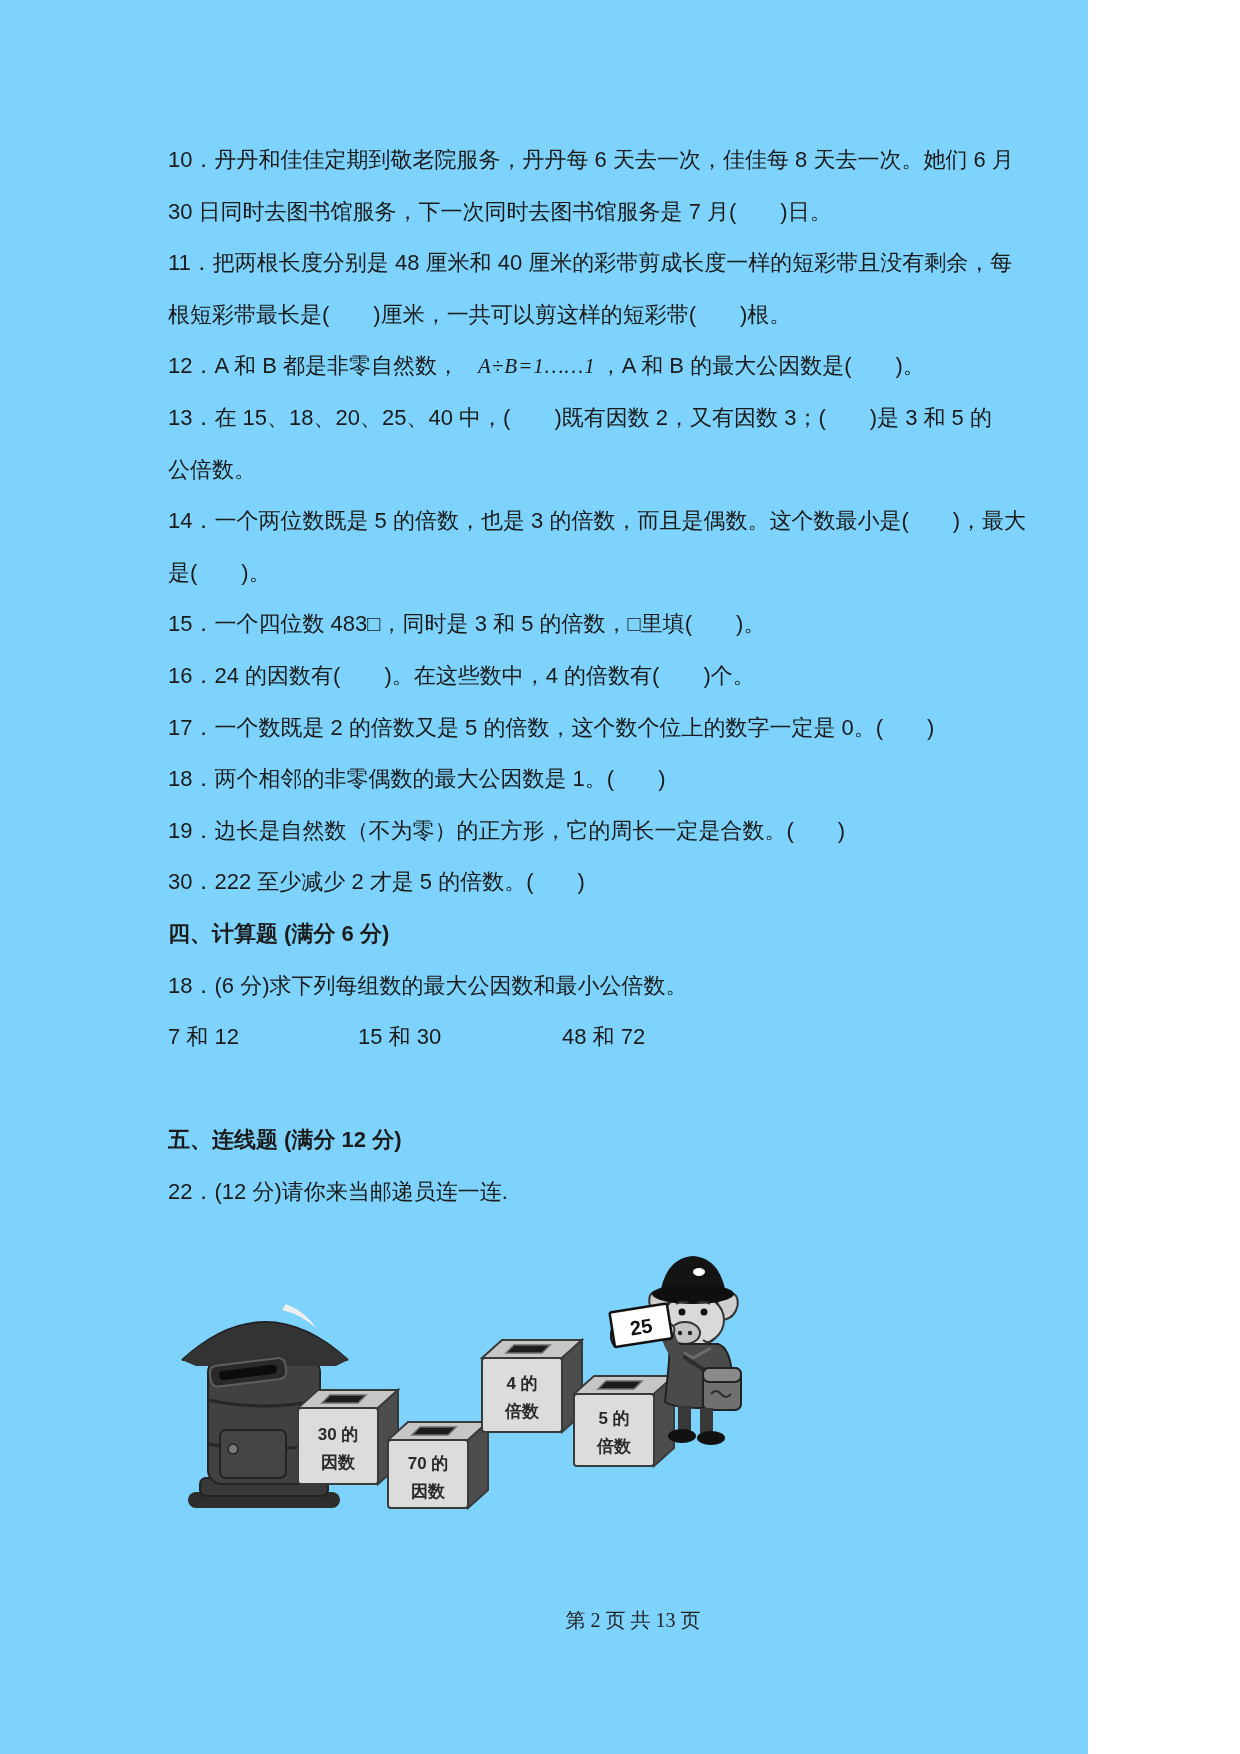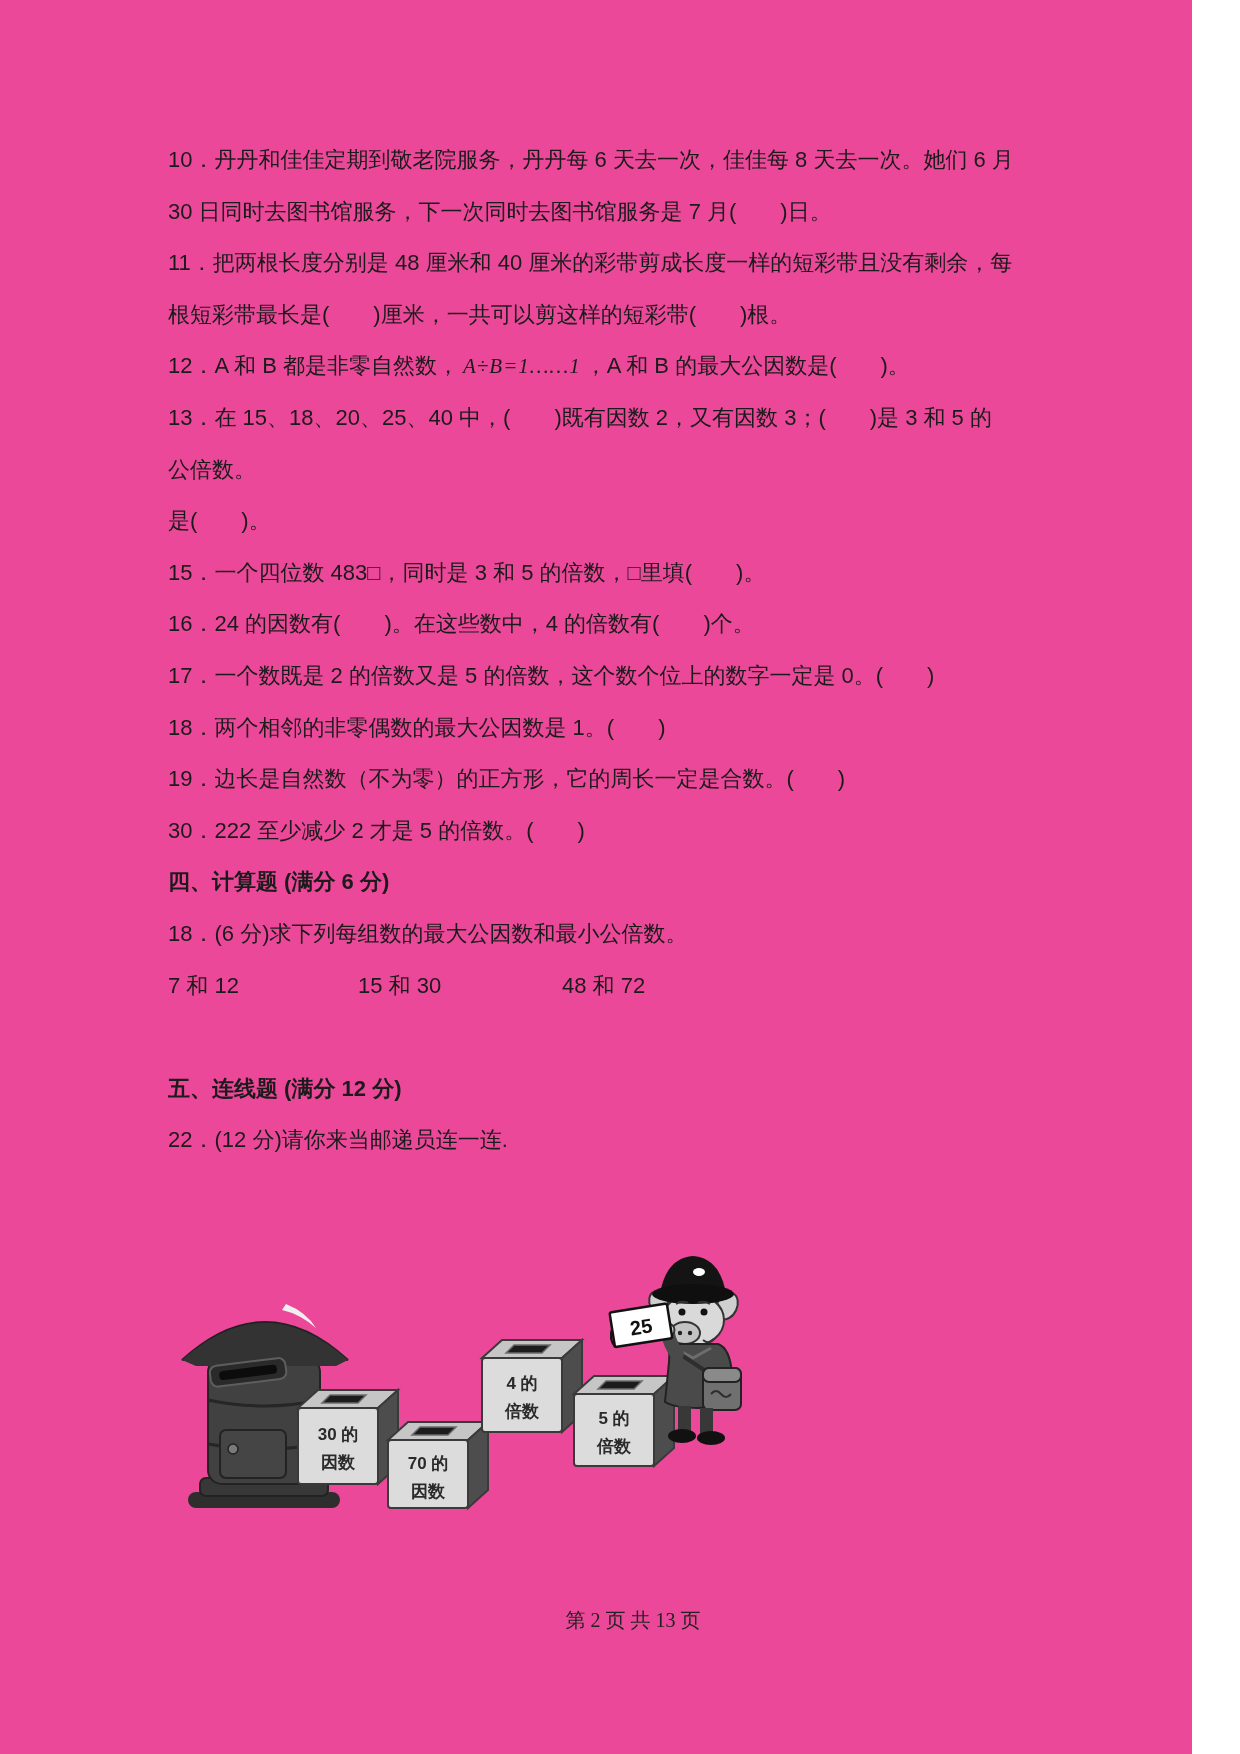"10．丹丹和佳佳定期到敬老院服务，丹丹每 6 天去一次，佳佳每 8" .page { background: #ec4899 -> #7dd3fc; width: 1192px -> 1088px }
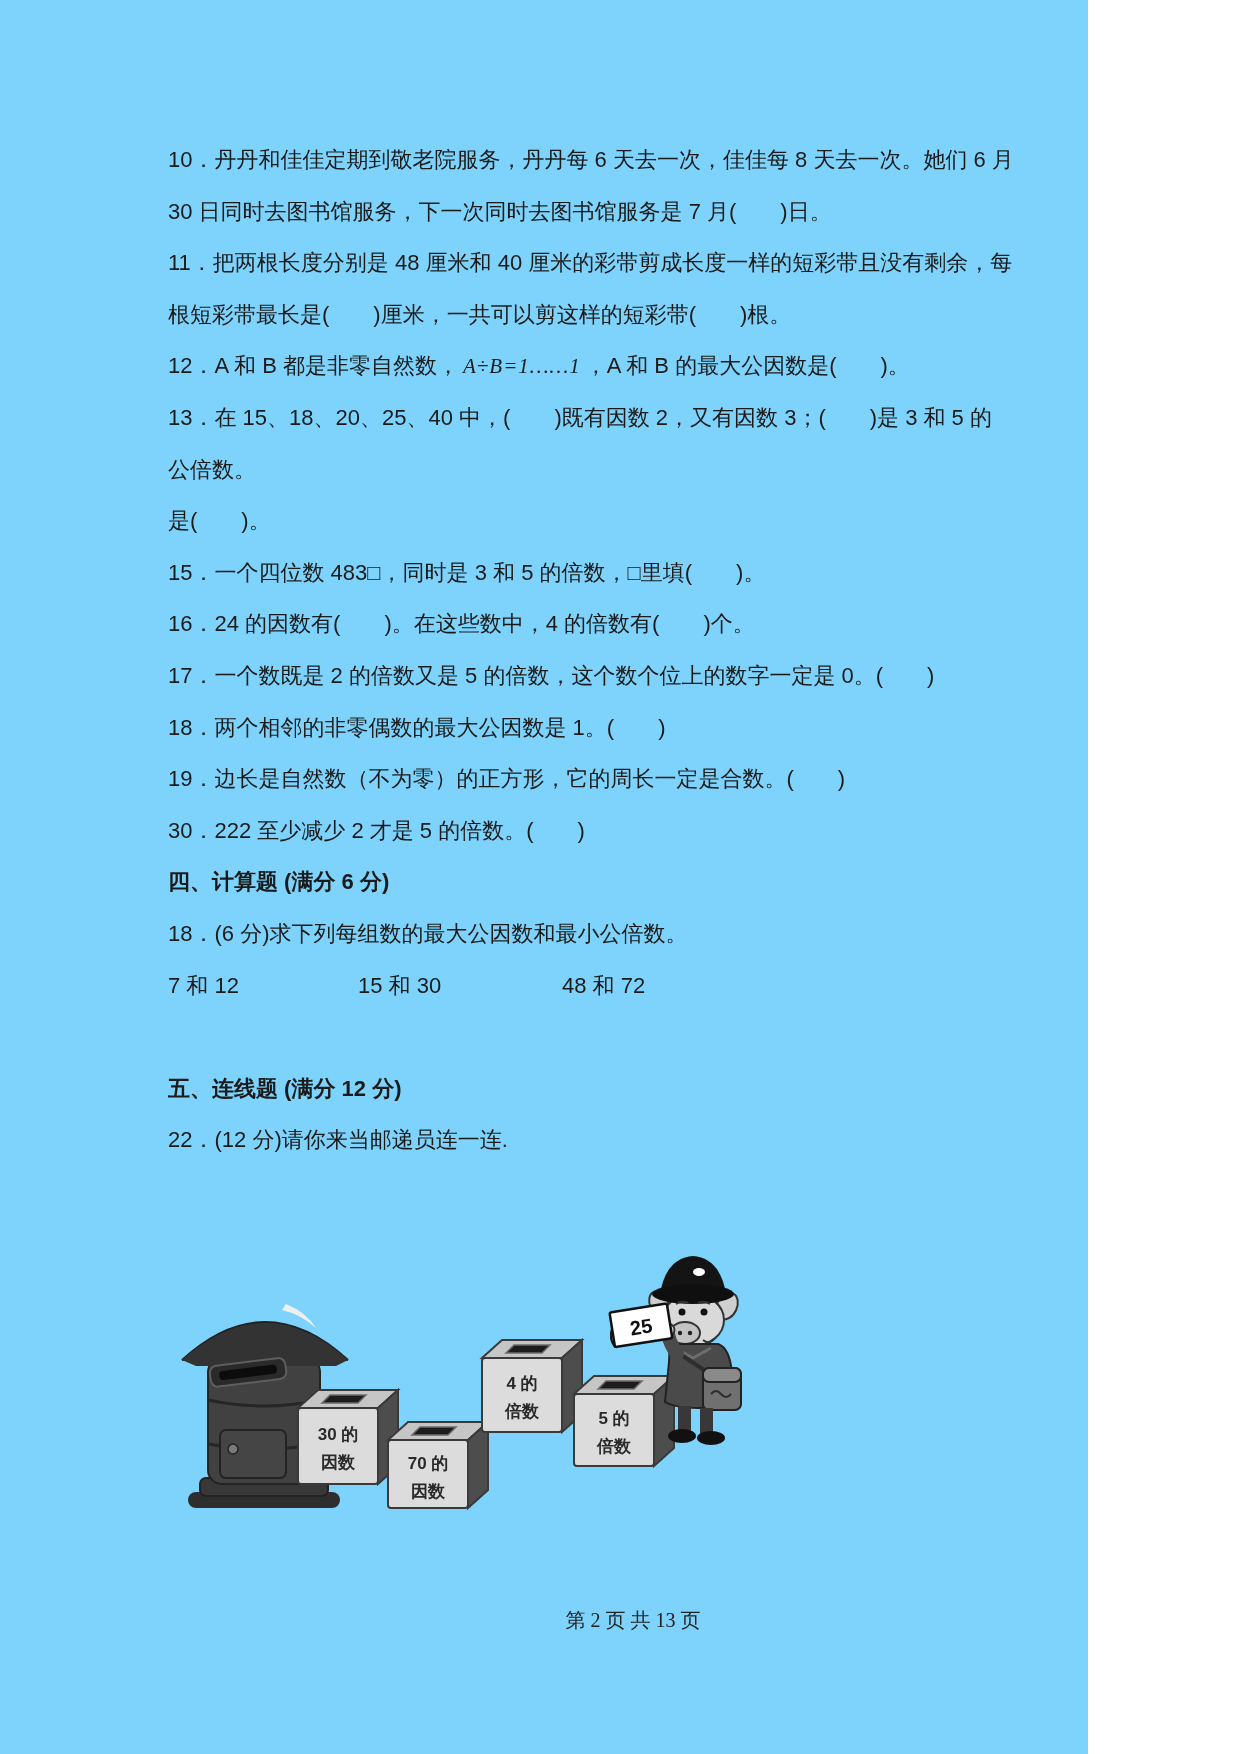"A÷B=1……1" .formula { margin-left: none -> 15px }
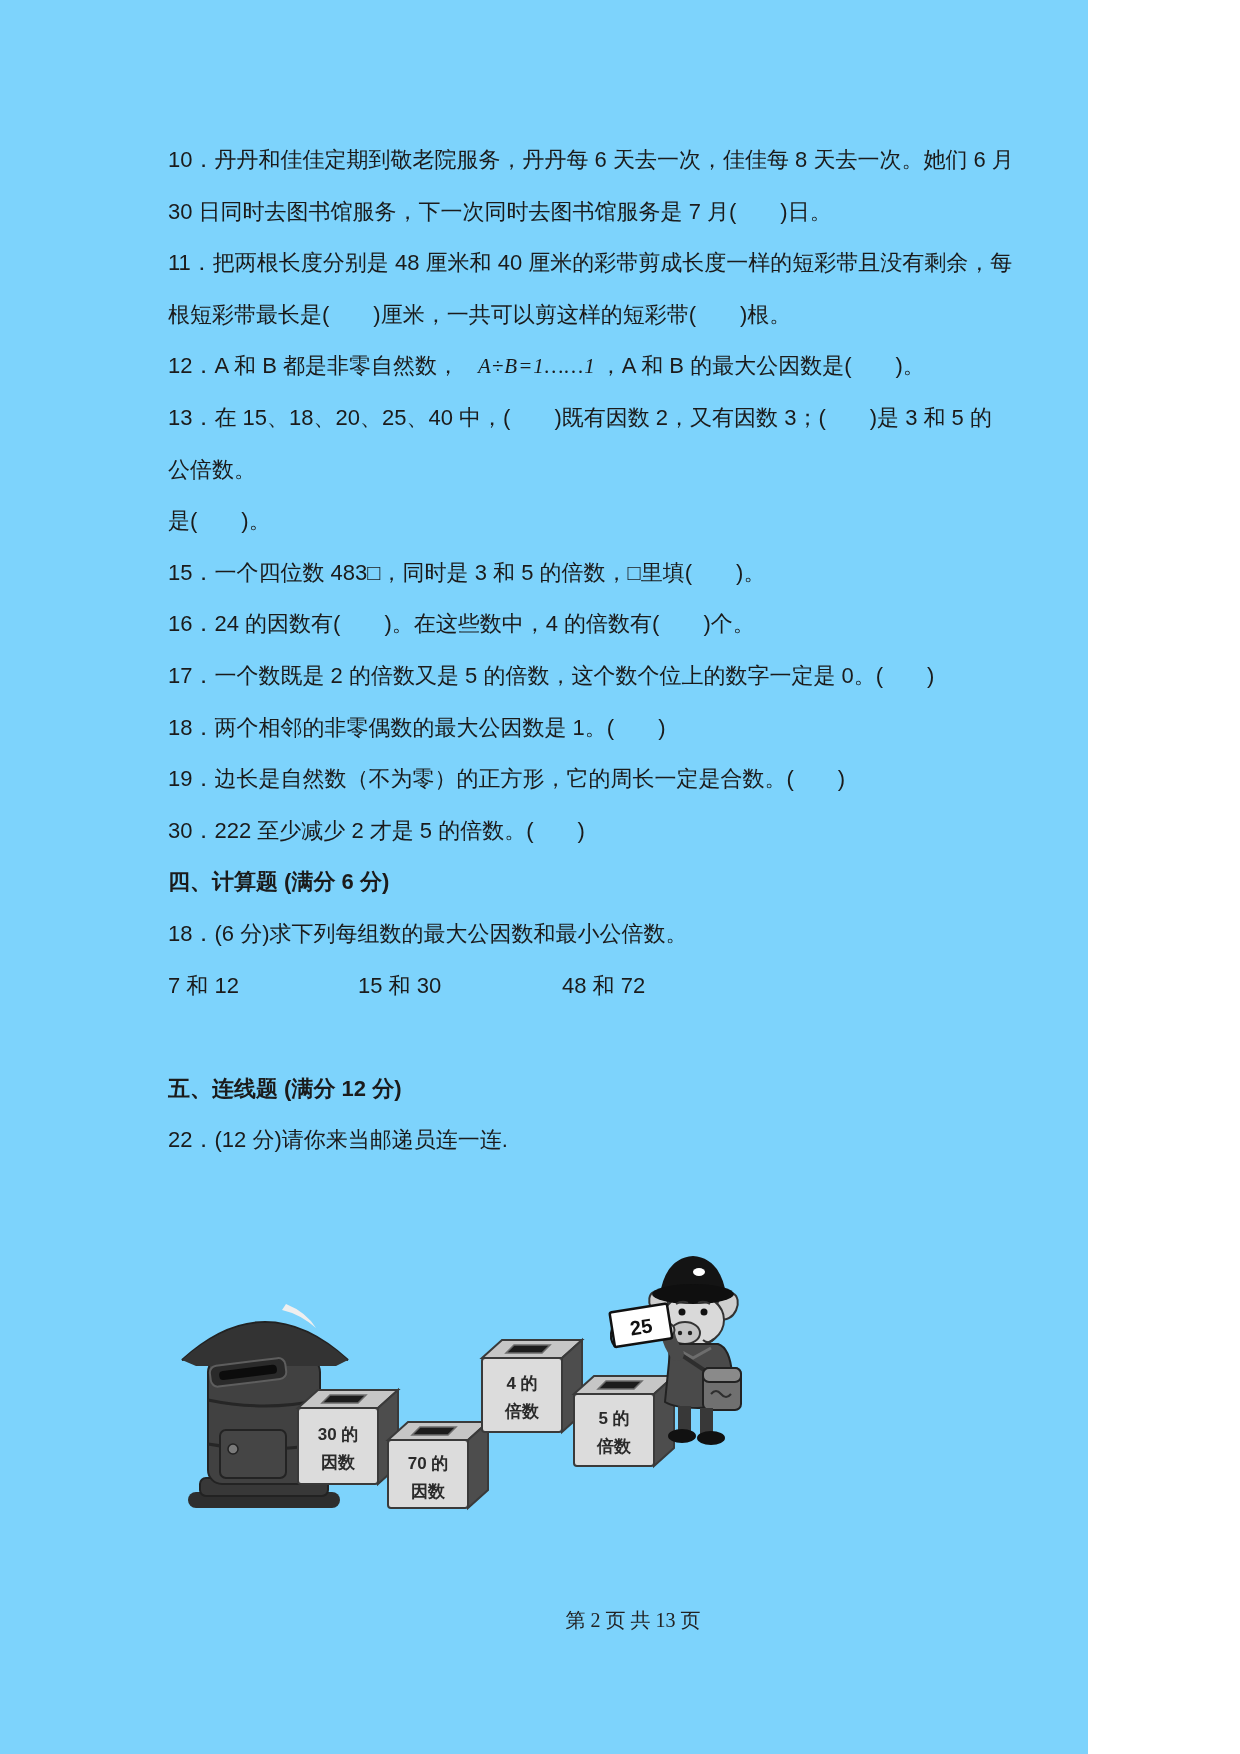"14．一个两位数既是 5 的倍数，也是 3 的倍数，而且是偶数。这个数最小是(" div.line { html: none -> <div>14．一个两位数既是 5 的倍数，也是 3 的倍数，而且是偶数。这个数最小是( )，最大</div> }
